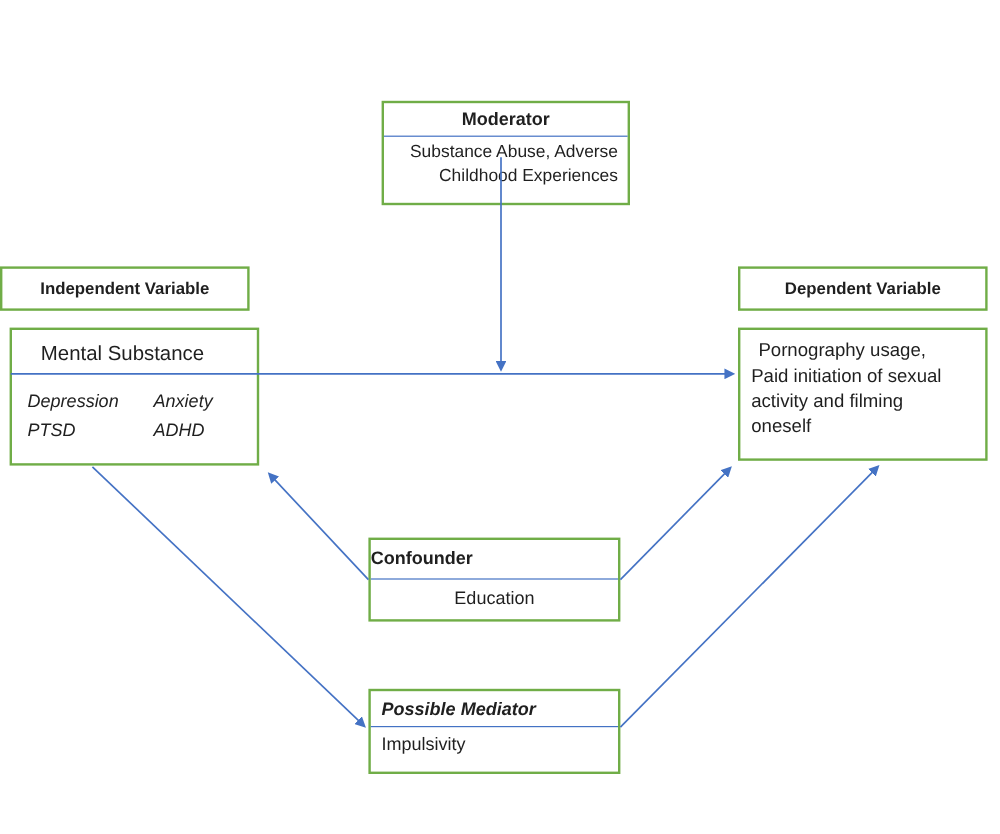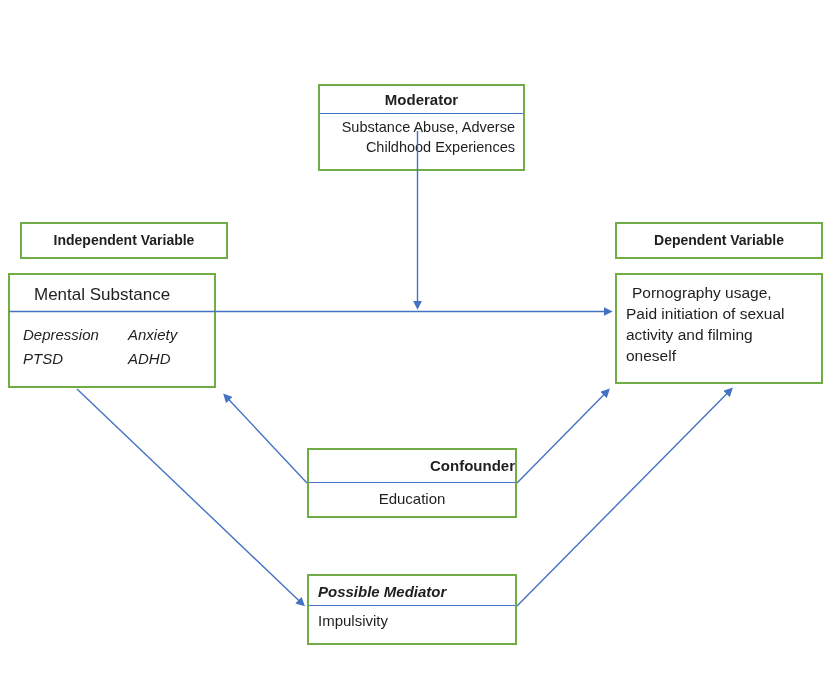"Independent Variable" .iv-label { left: 20px -> 0 }
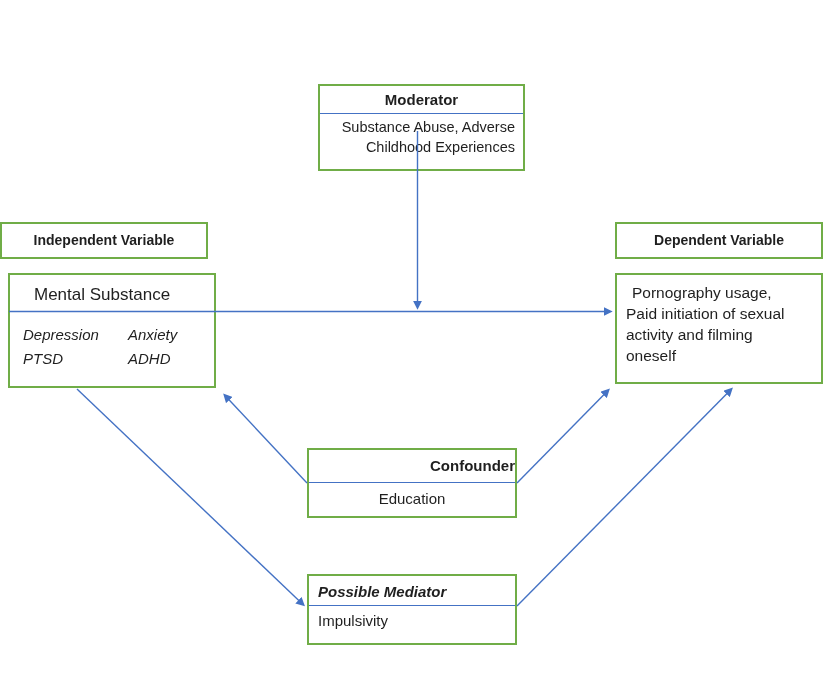"Confounder" .conf-box .title { text-align: right -> left }
